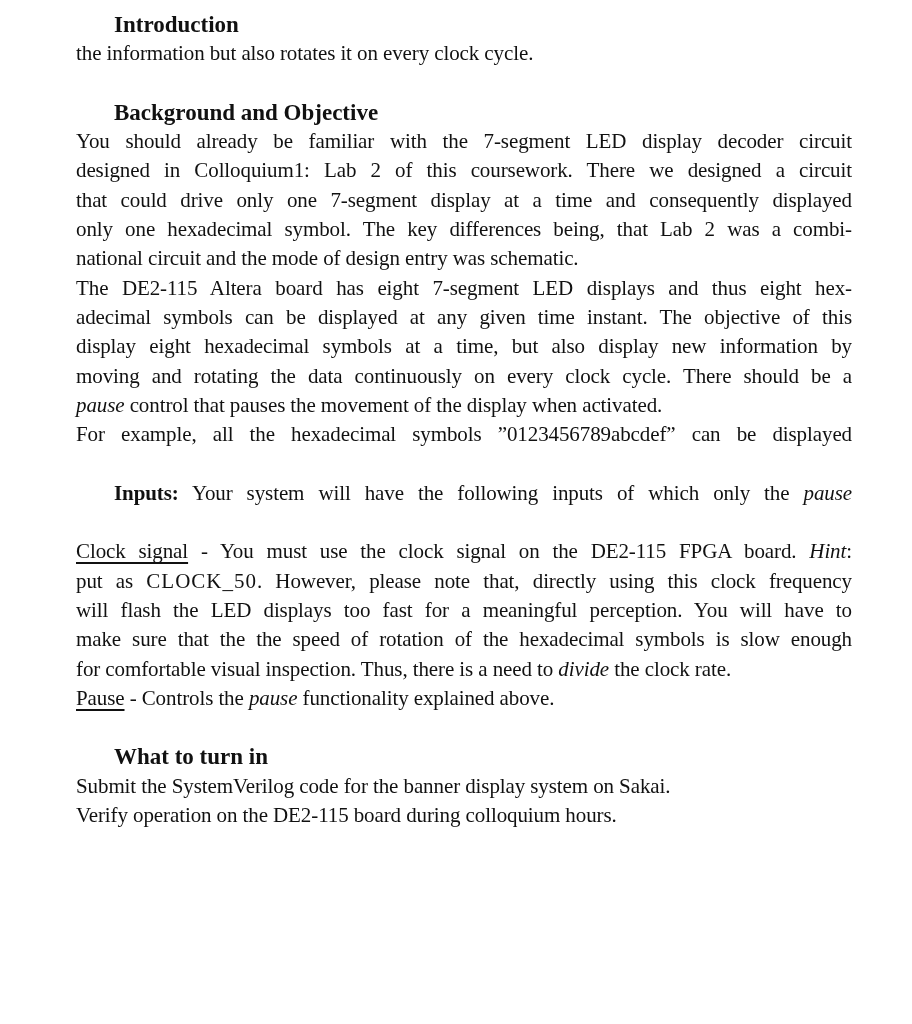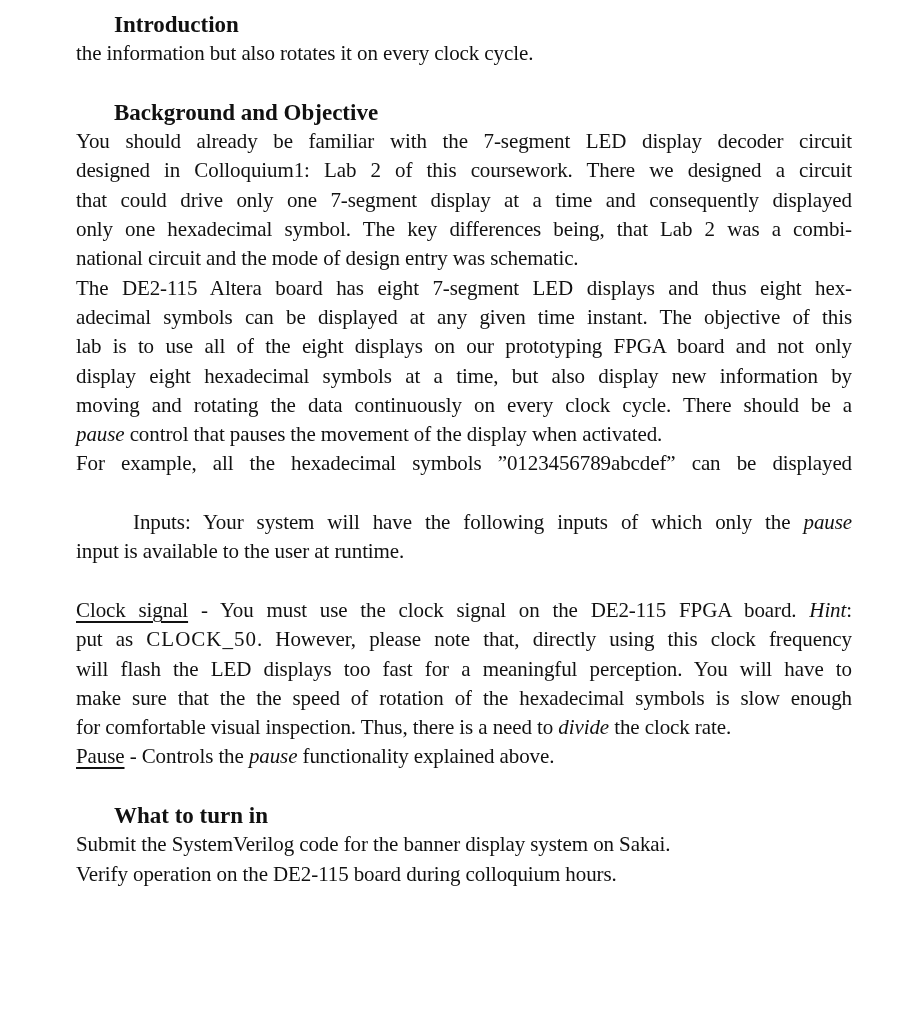"lab is to use all" span.line { html: <span>lab is to use all of the eight displays on our prototyping FPGA board and not only</span> -> none }
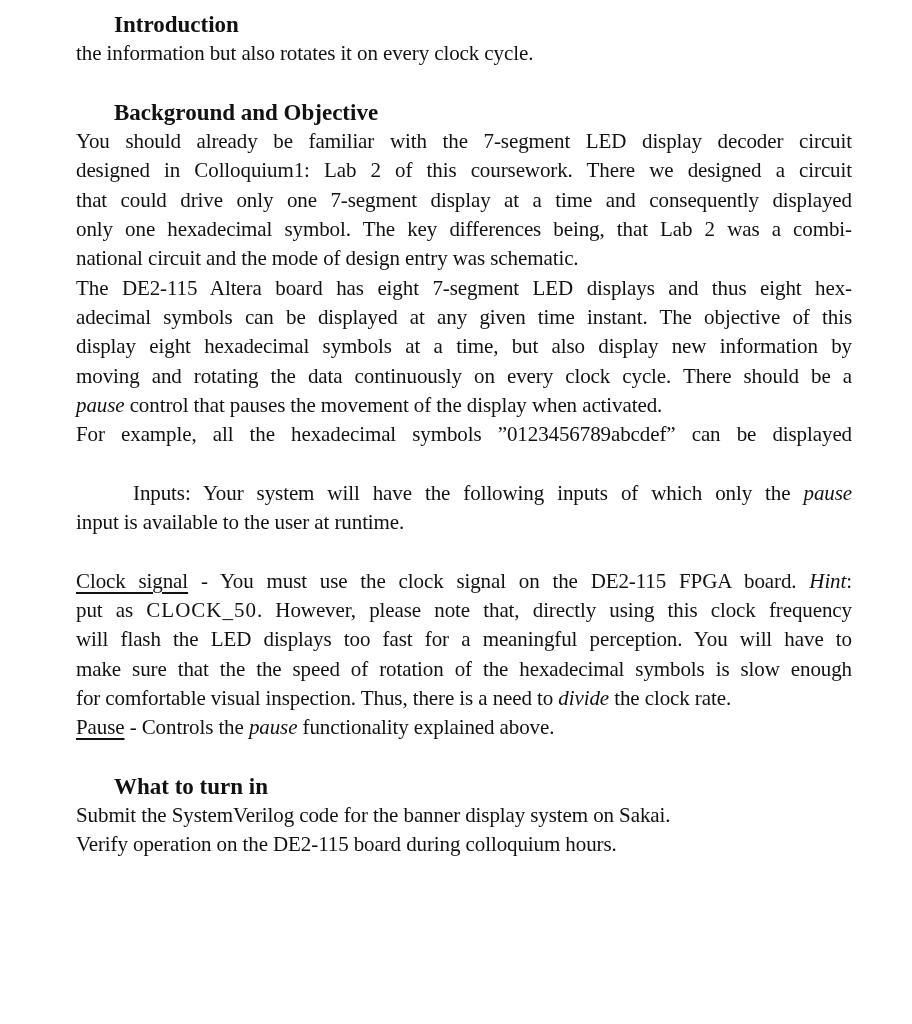"Inputs:" .inline-heading { font-weight: normal -> bold; margin-left: 19px -> none }
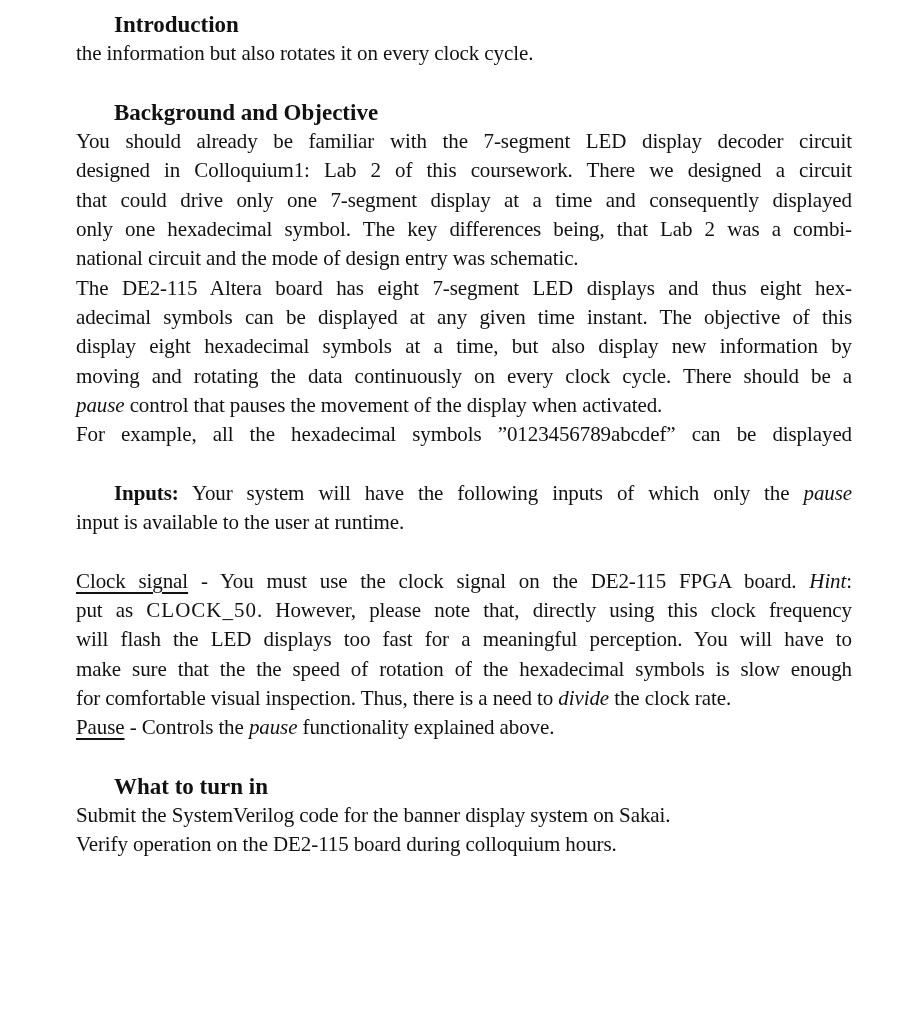"input is available to the" span.line { html: <span>input is available to the user at runtime.</span> -> none }
